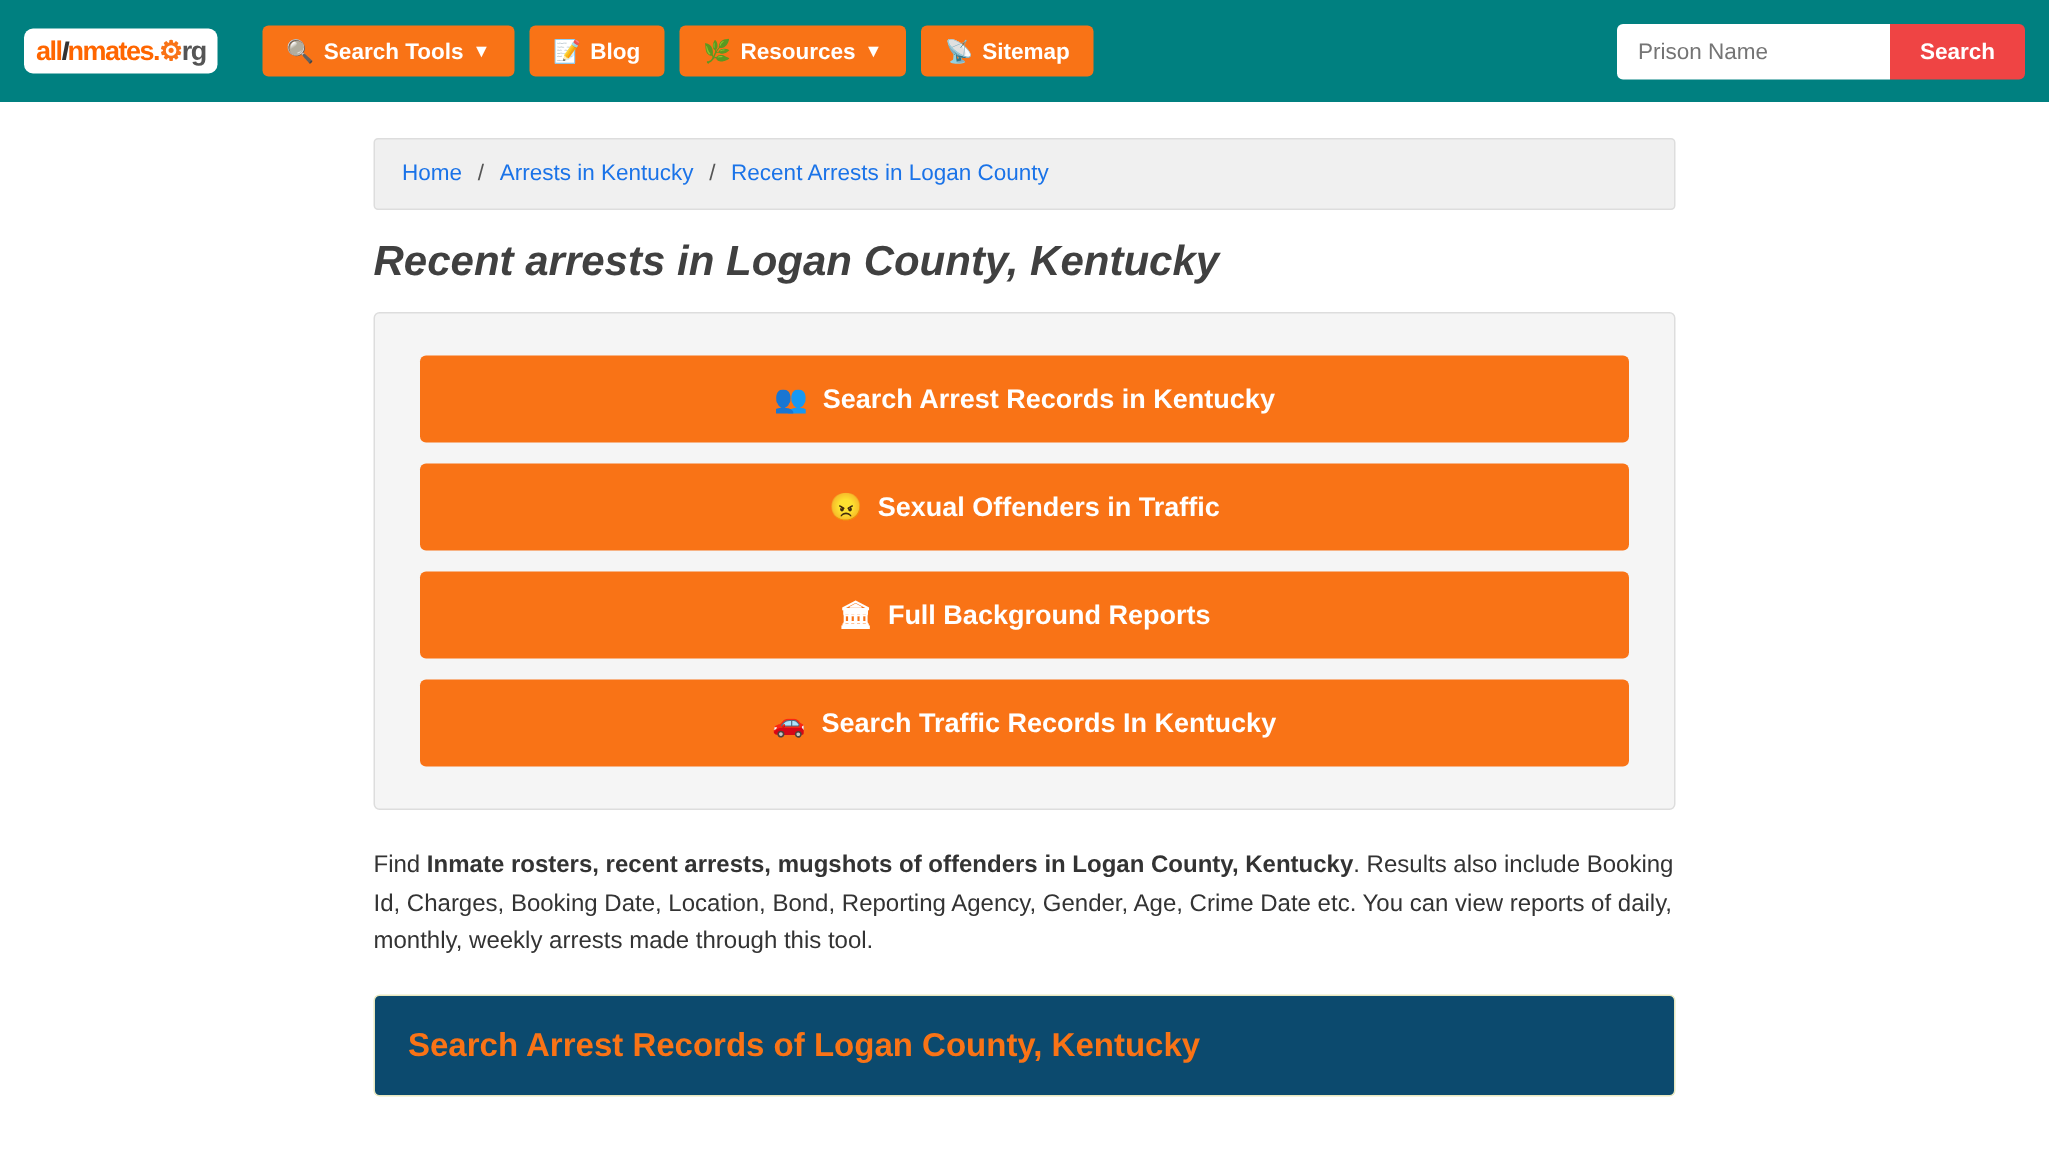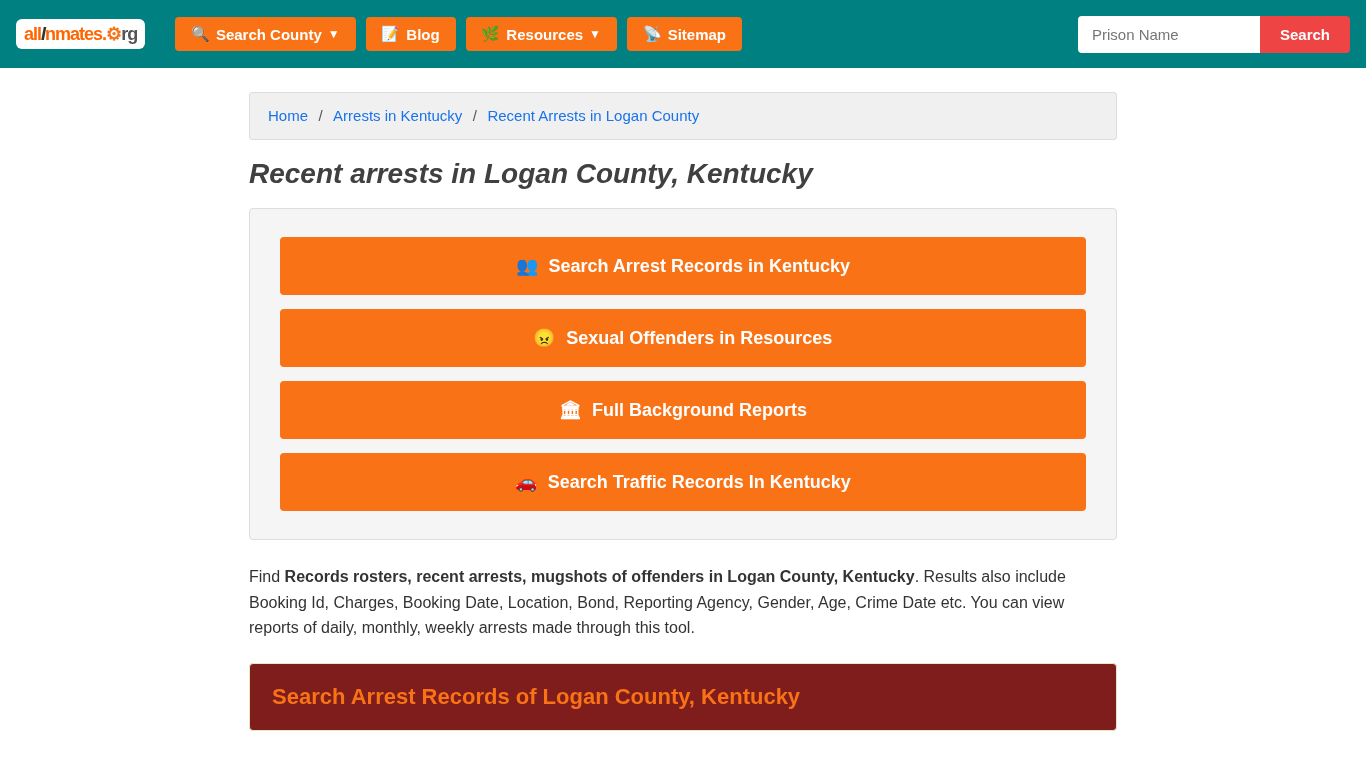"Search County" span { text: County -> Tools }
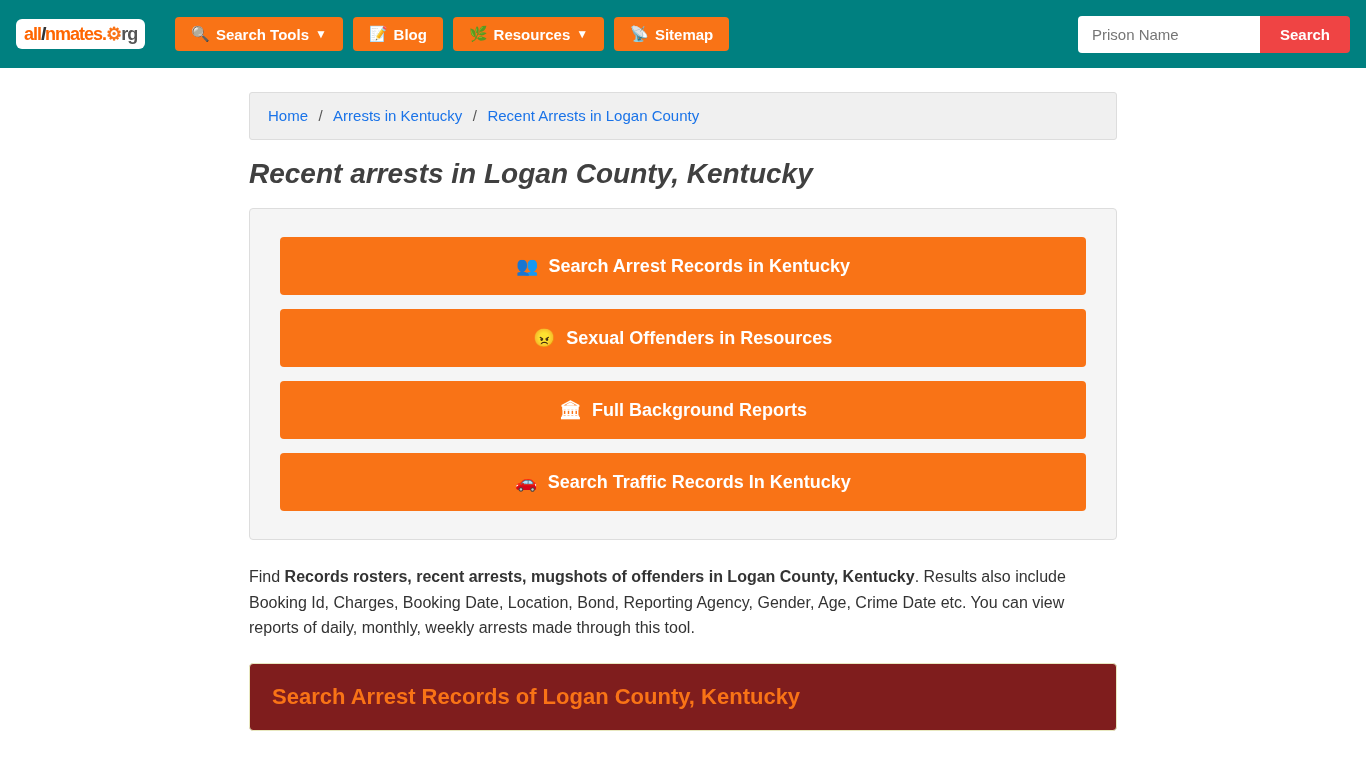"Sexual Offenders in Resources" span { text: Resources -> Traffic }
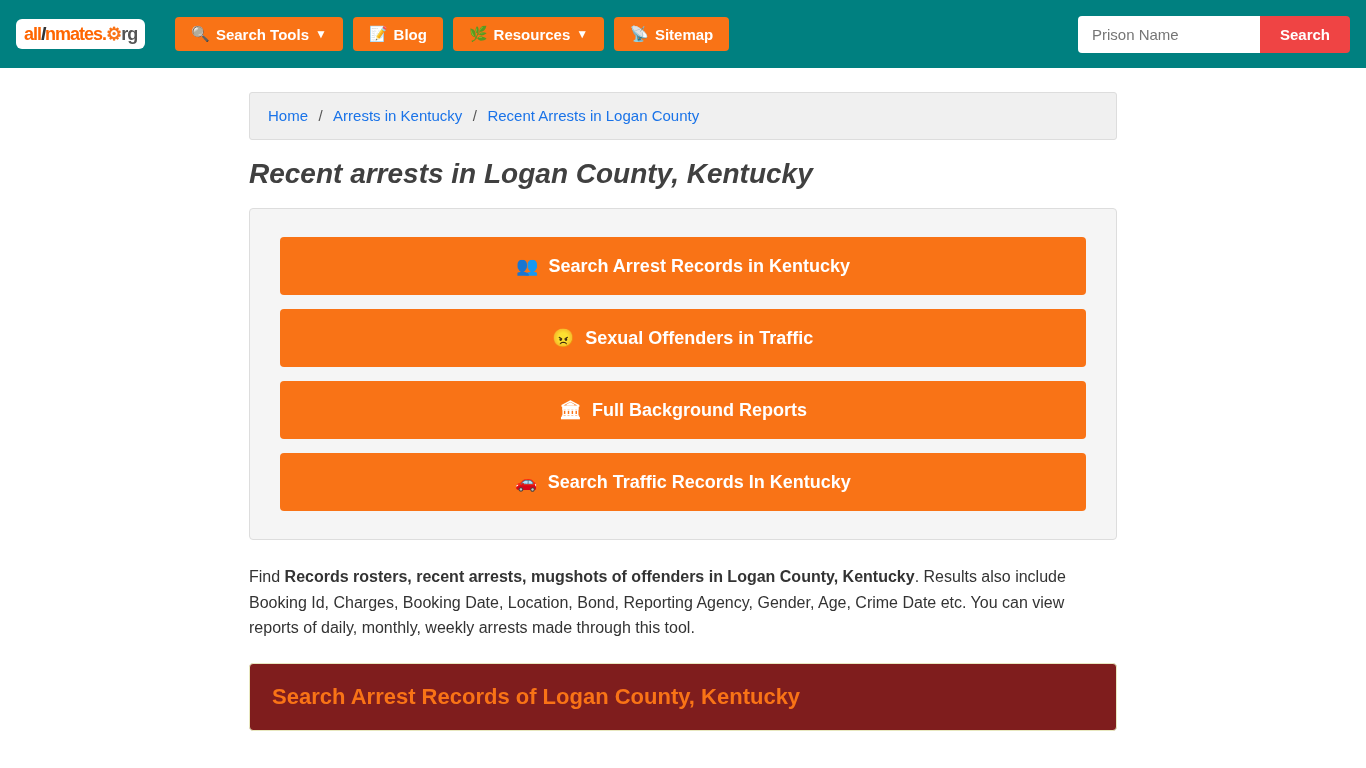"Records rosters, recent arrests," strong { text: Records -> Inmate }
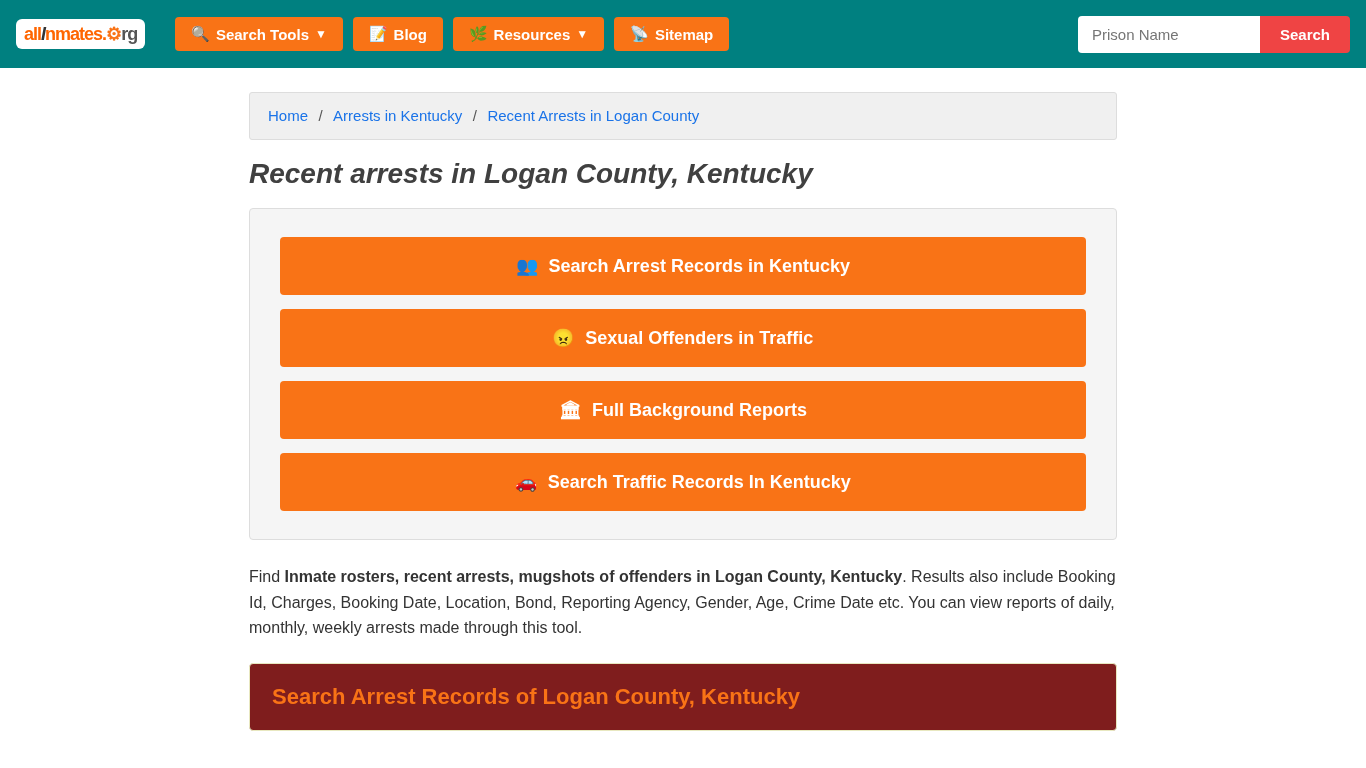"Search Arrest Records of Logan" .search-section { background: #7f1d1d -> #0c4a6e }
